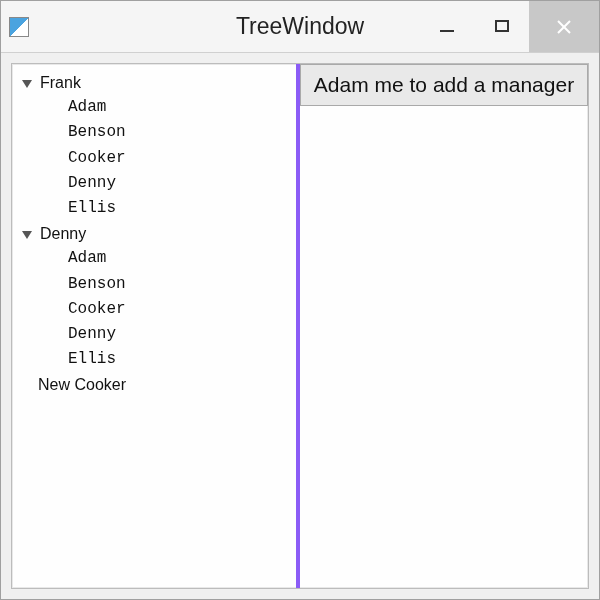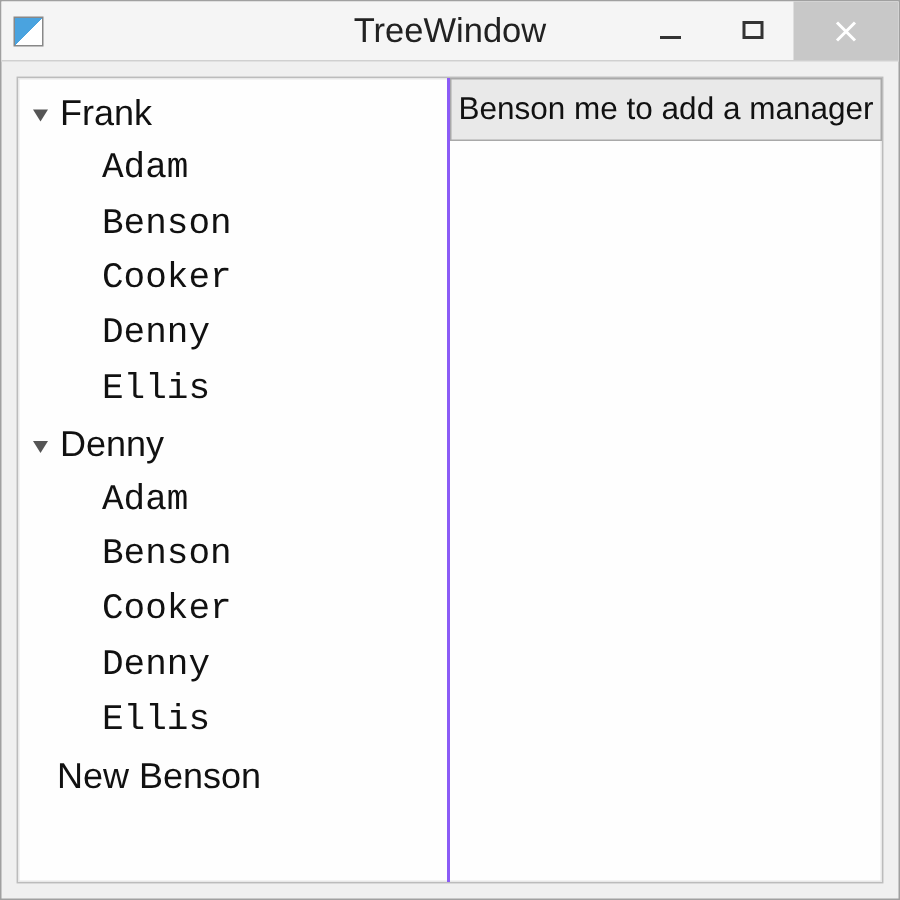"TreeWindow" .titlebar { height: 40px -> 52px }
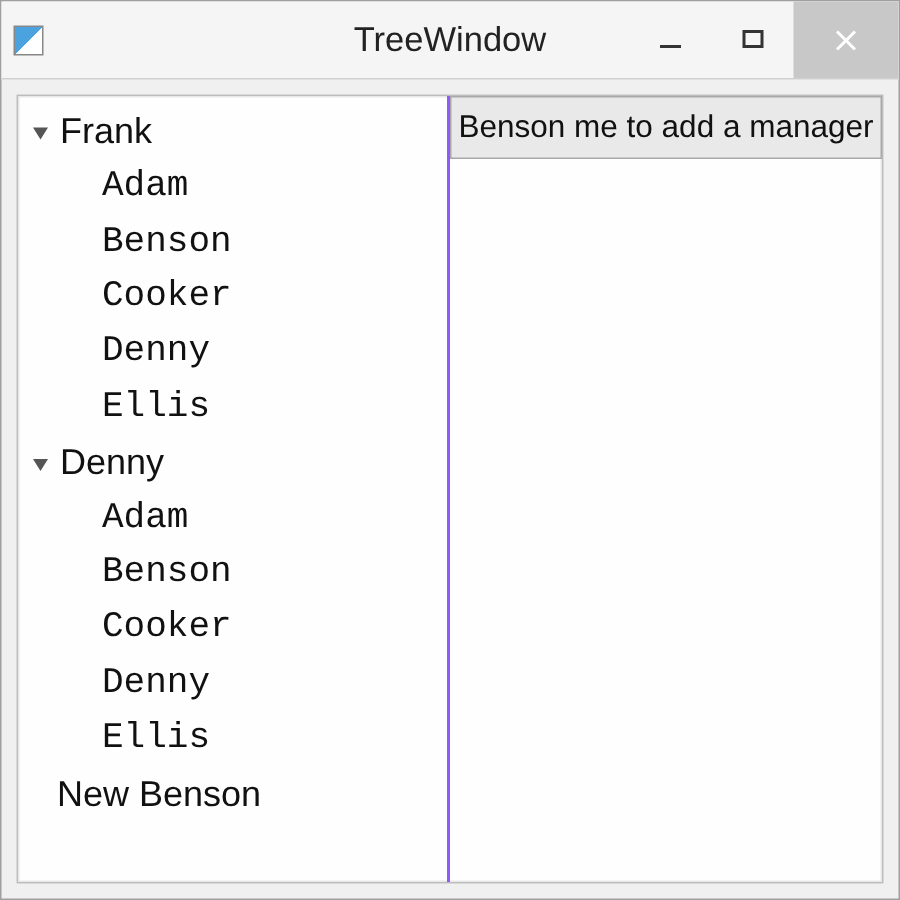"Frank" .tree-panel { border-right: 2px solid #8b5cf6 -> 4px solid #8b5cf6; font-size: 24px -> 16px }
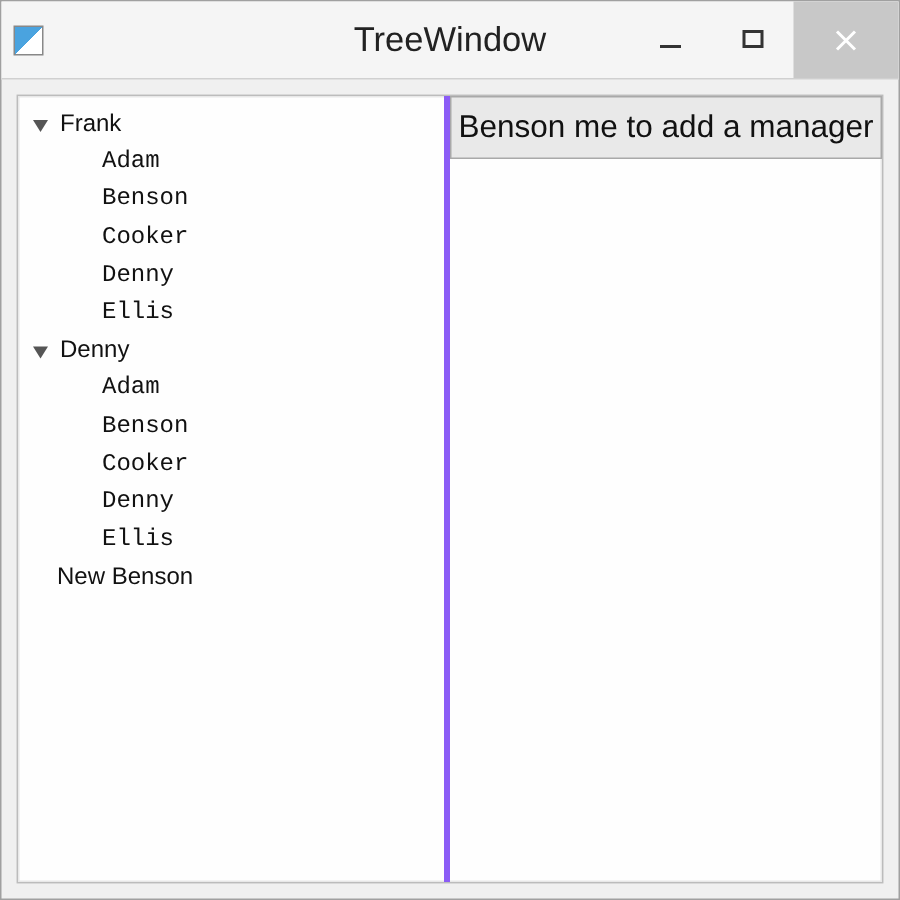"Benson me to add a" button.add-btn { text: Benson -> Adam }
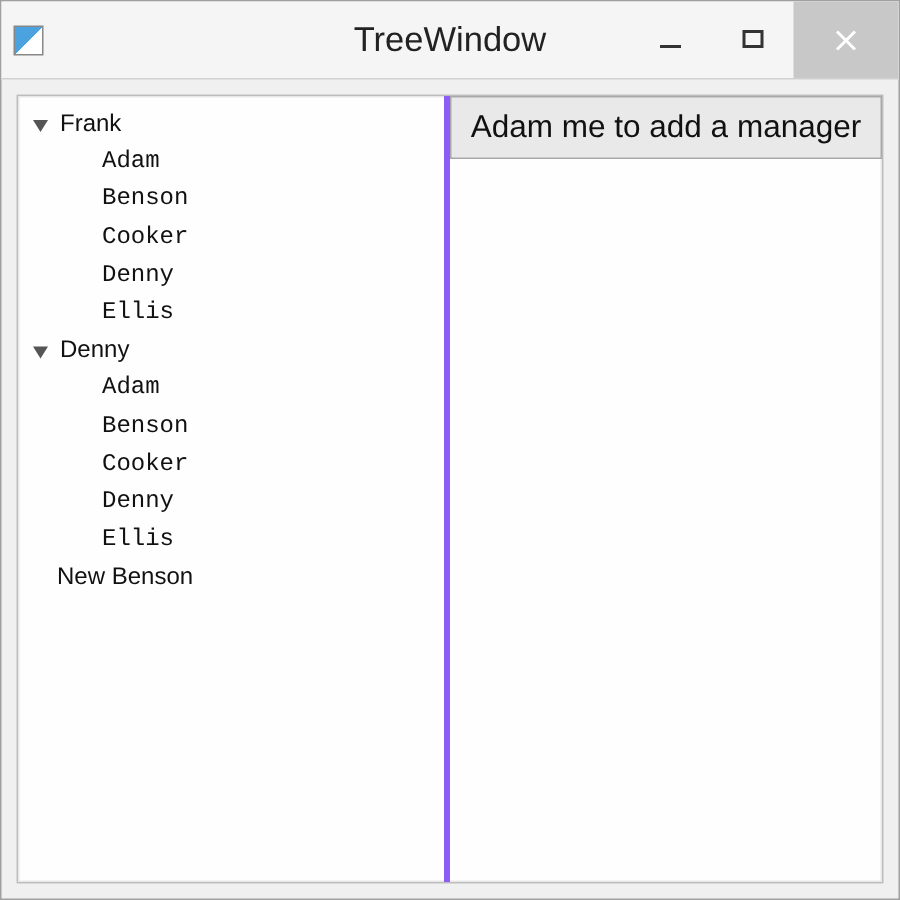"New Benson" span { text: Benson -> Cooker }
